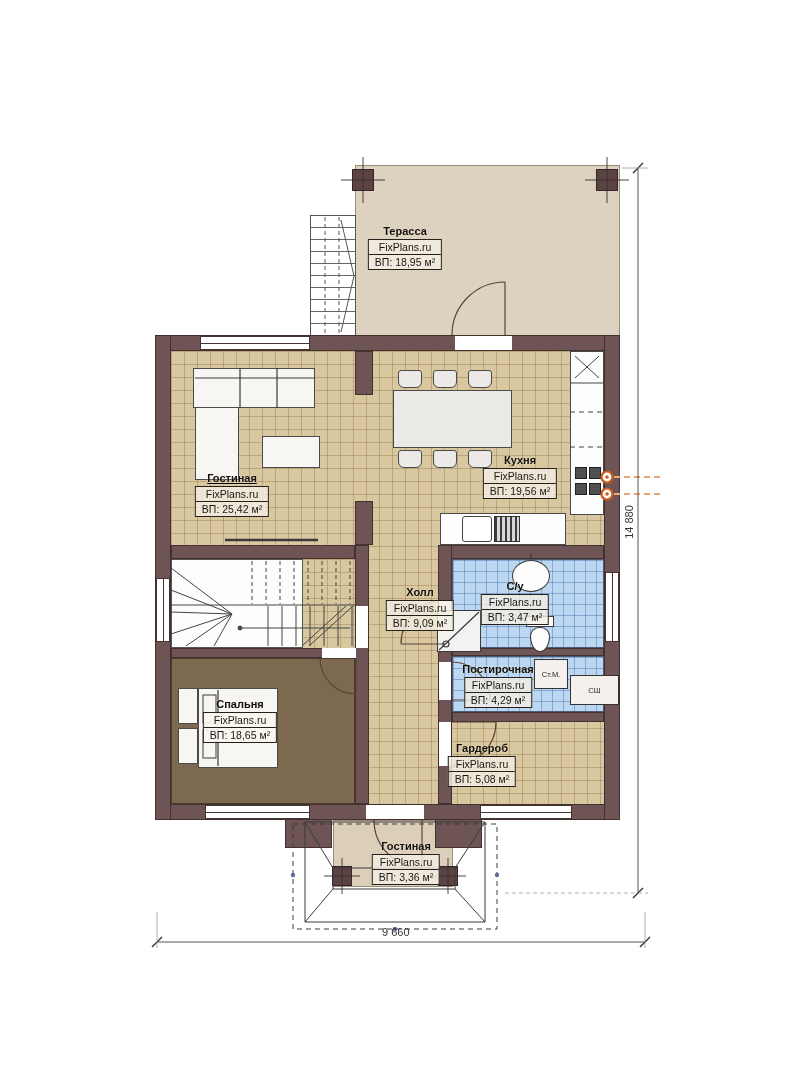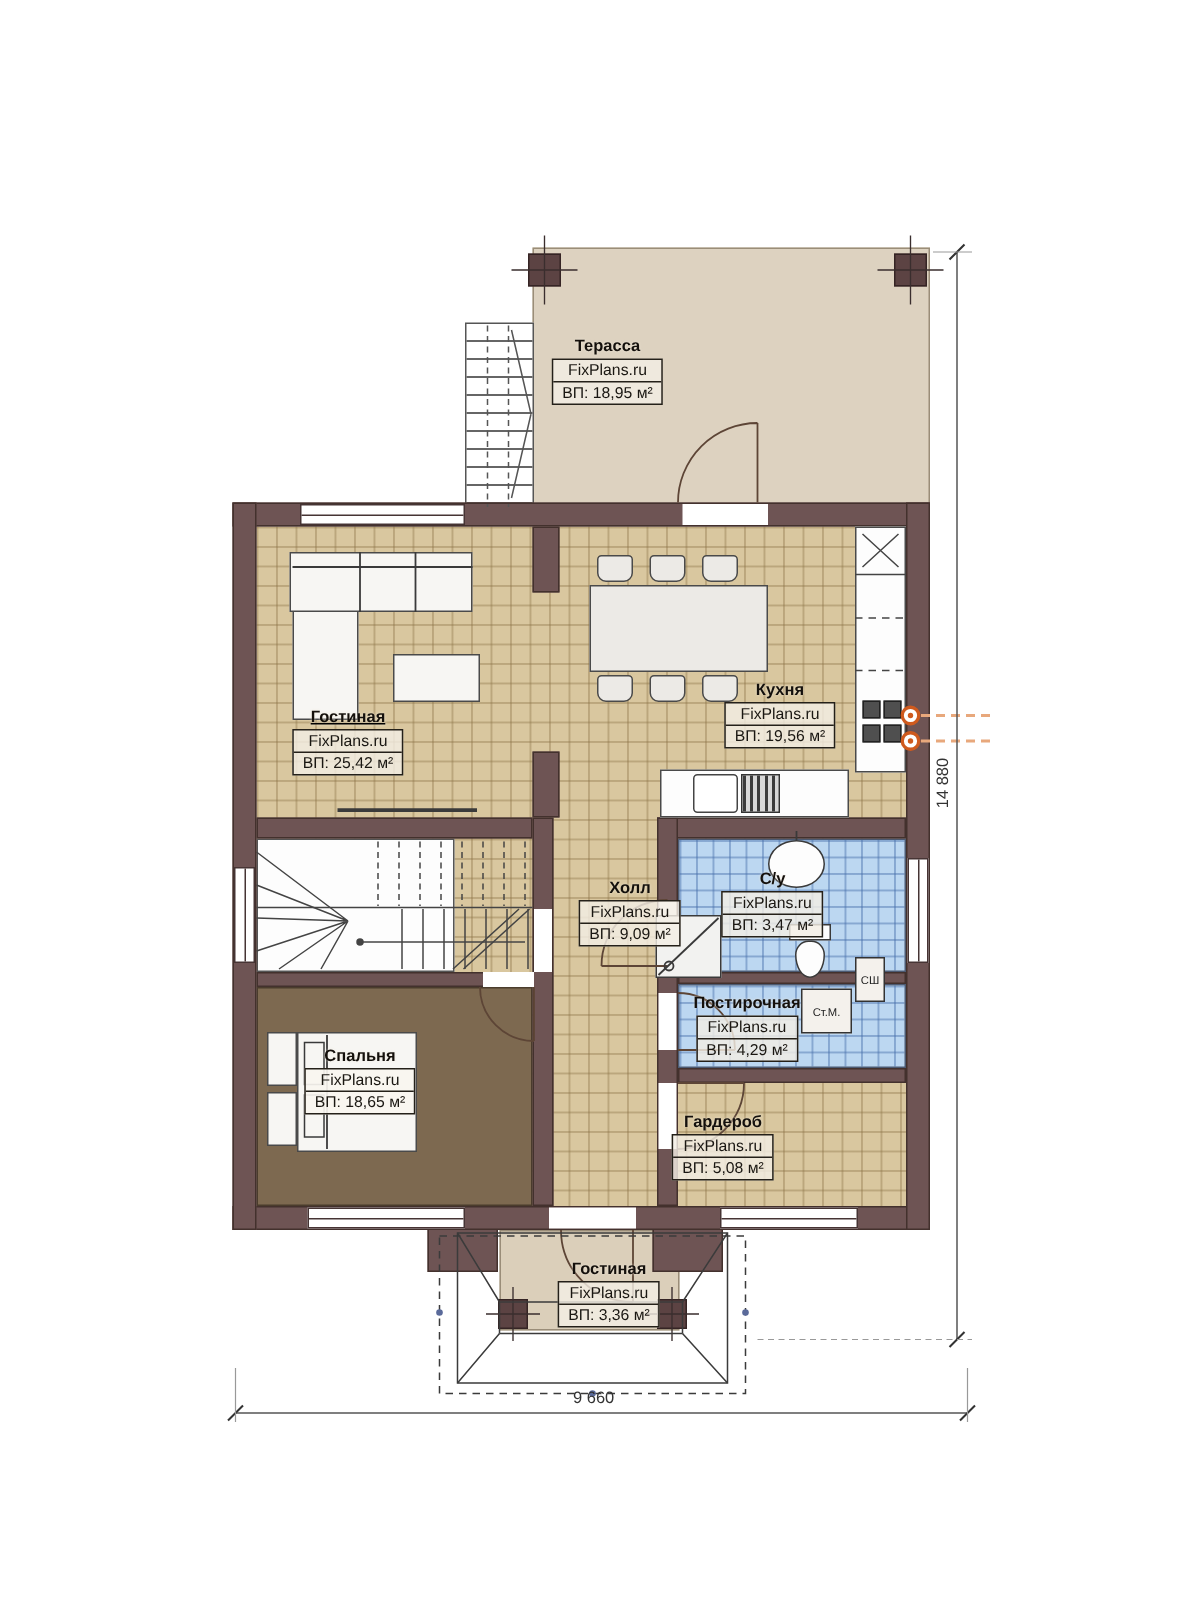"СШ" div.abs { top: 638px -> 675px; width: 20px -> 49px }
